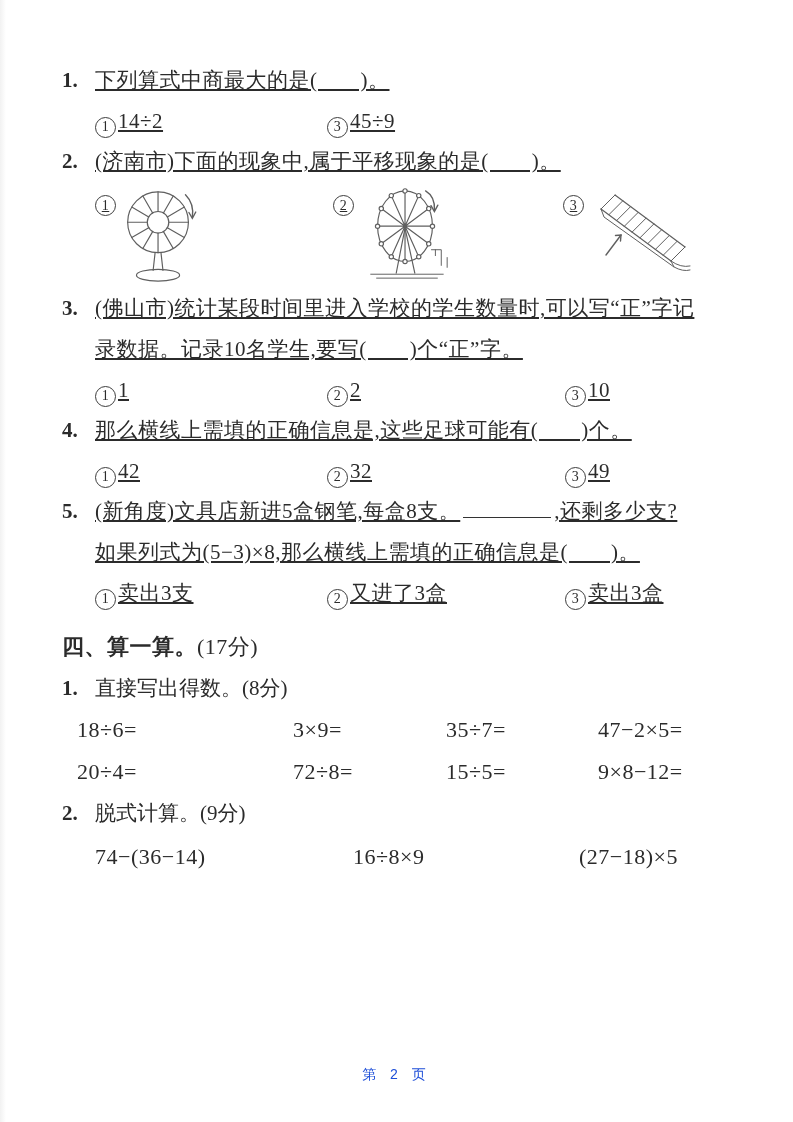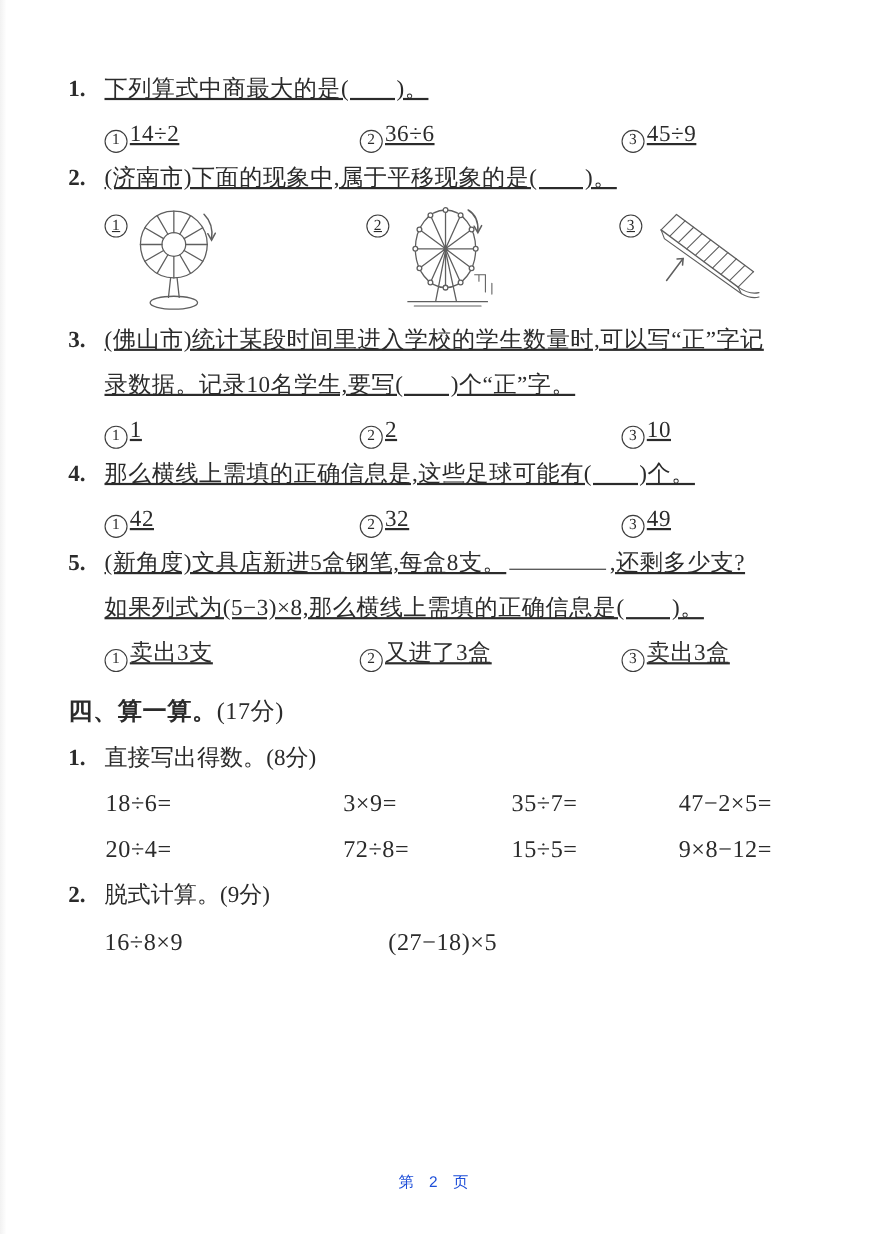"2 36÷6" span { html: <span><span>2</span><span>36÷6</span></span> -> none }
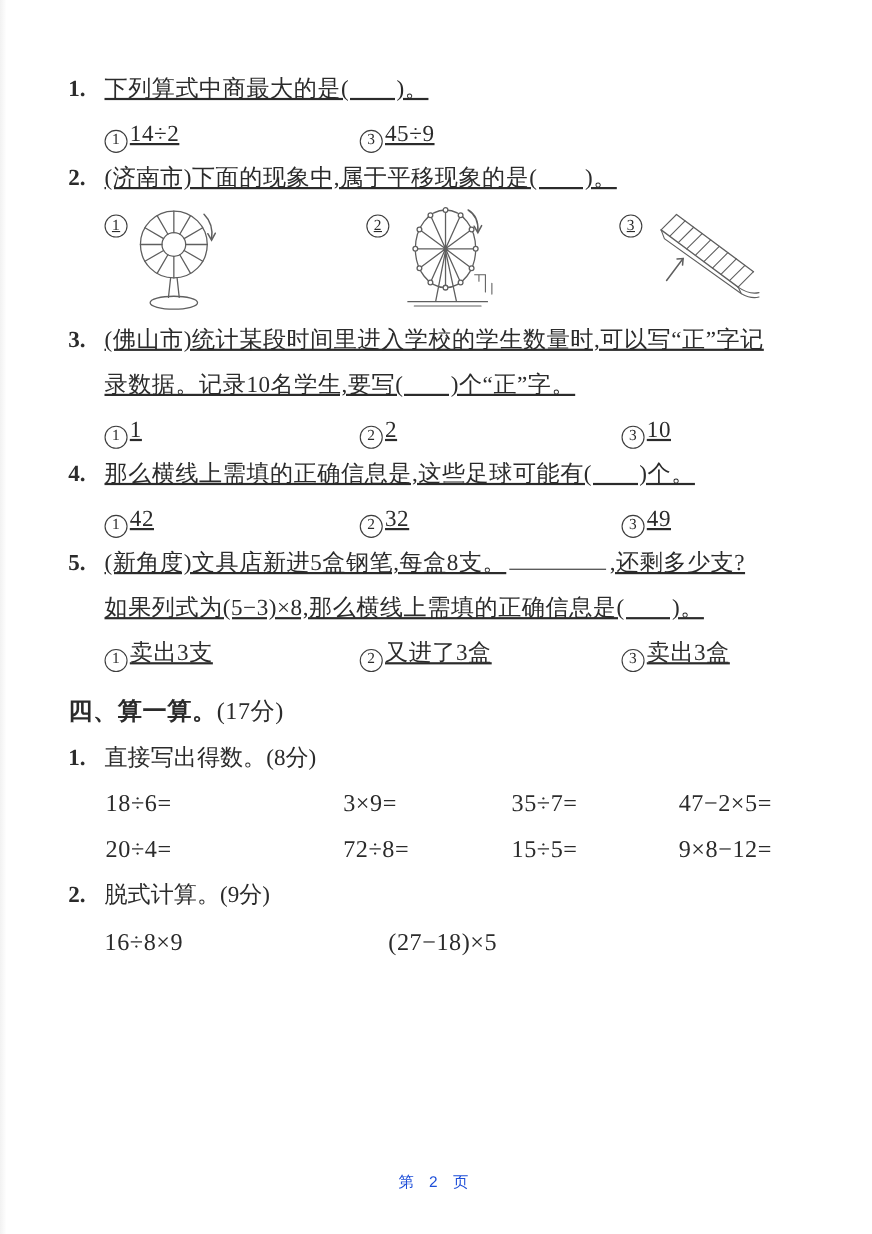"18÷6=" .calc-row { margin-left: 34px -> 15px }
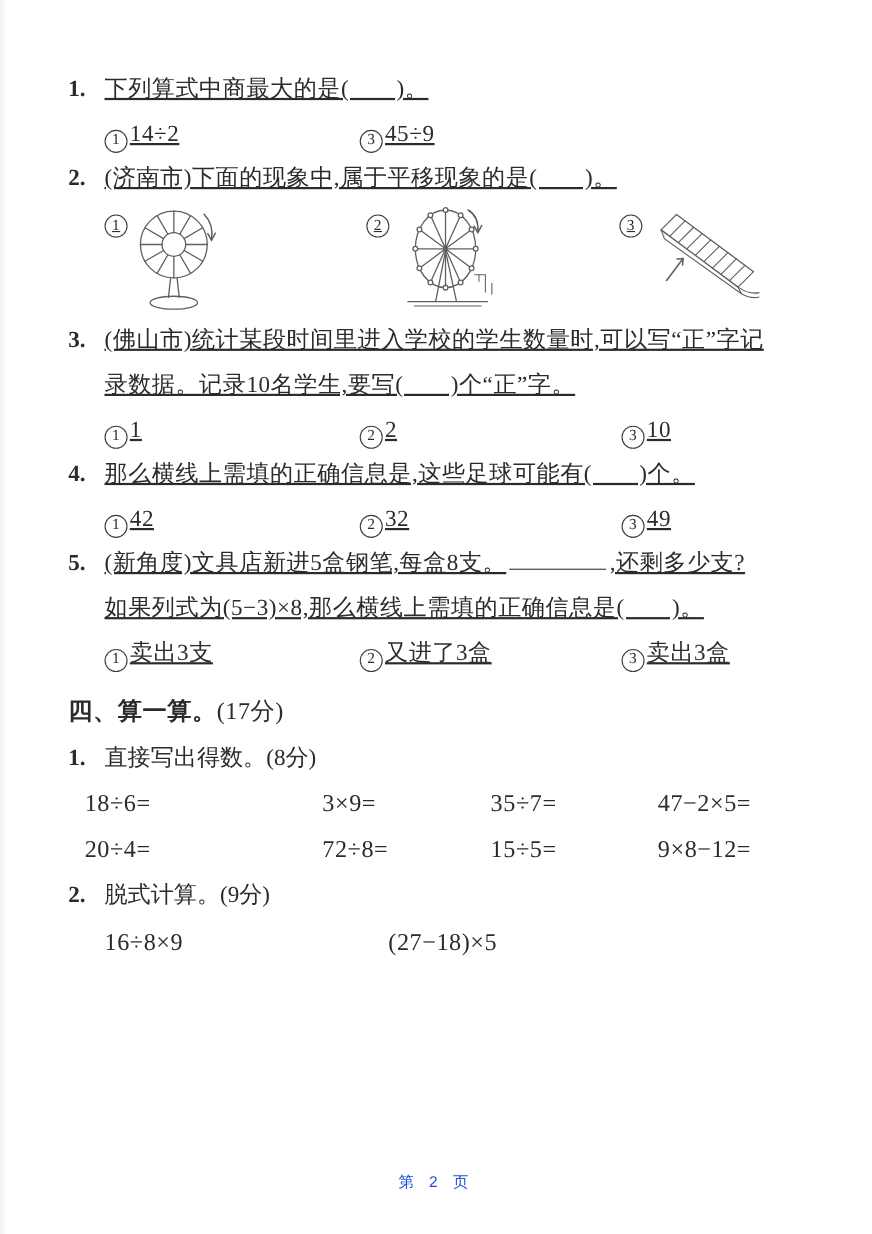"74−(36−14)" span { html: none -> <span>74−(36−14)</span> }
